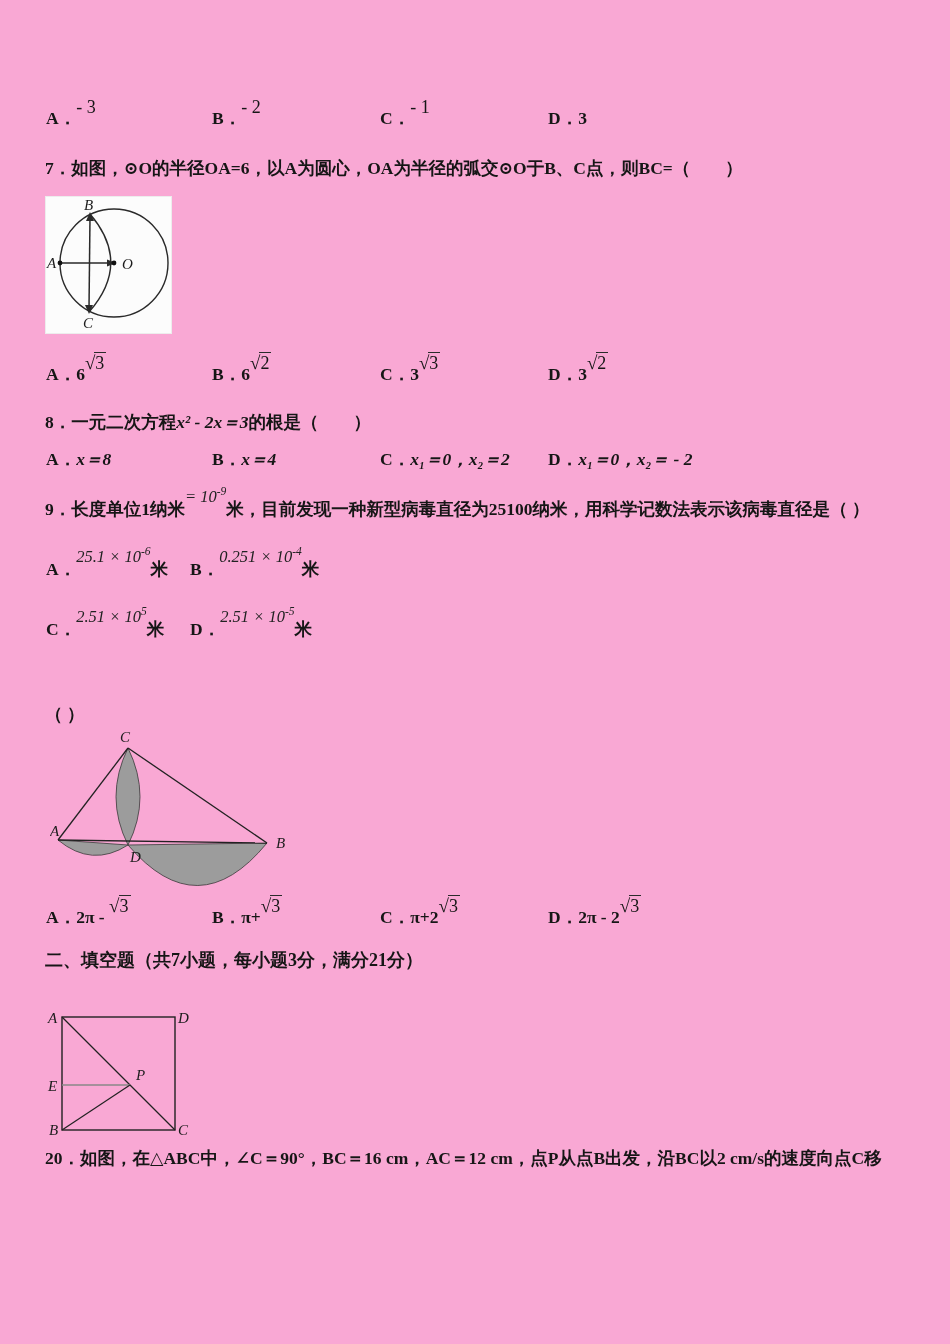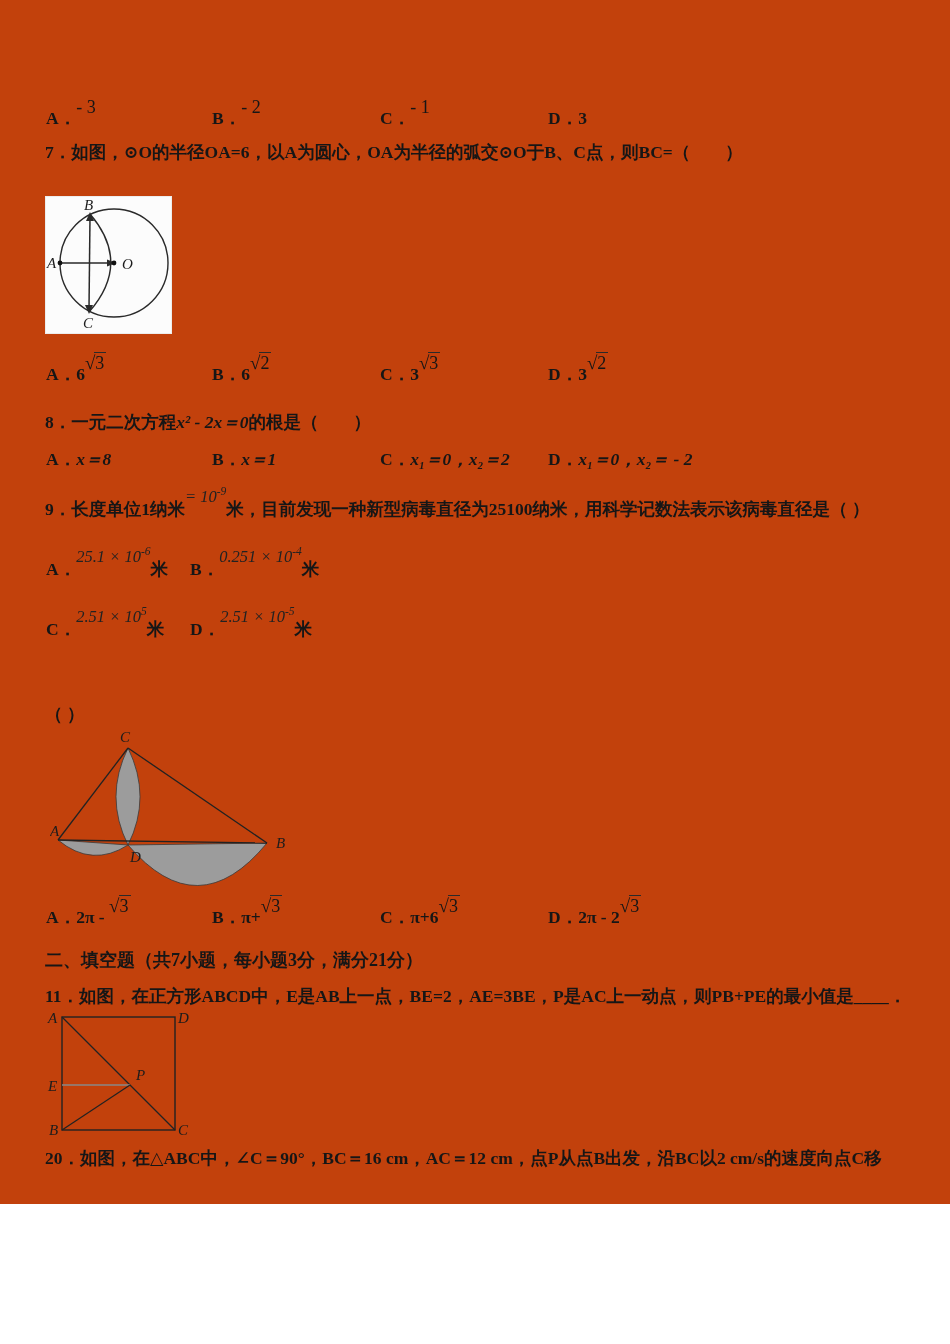"A．- 3" .page { background: #c2410c -> #f9a8d4; height: 1204px -> 1344px }
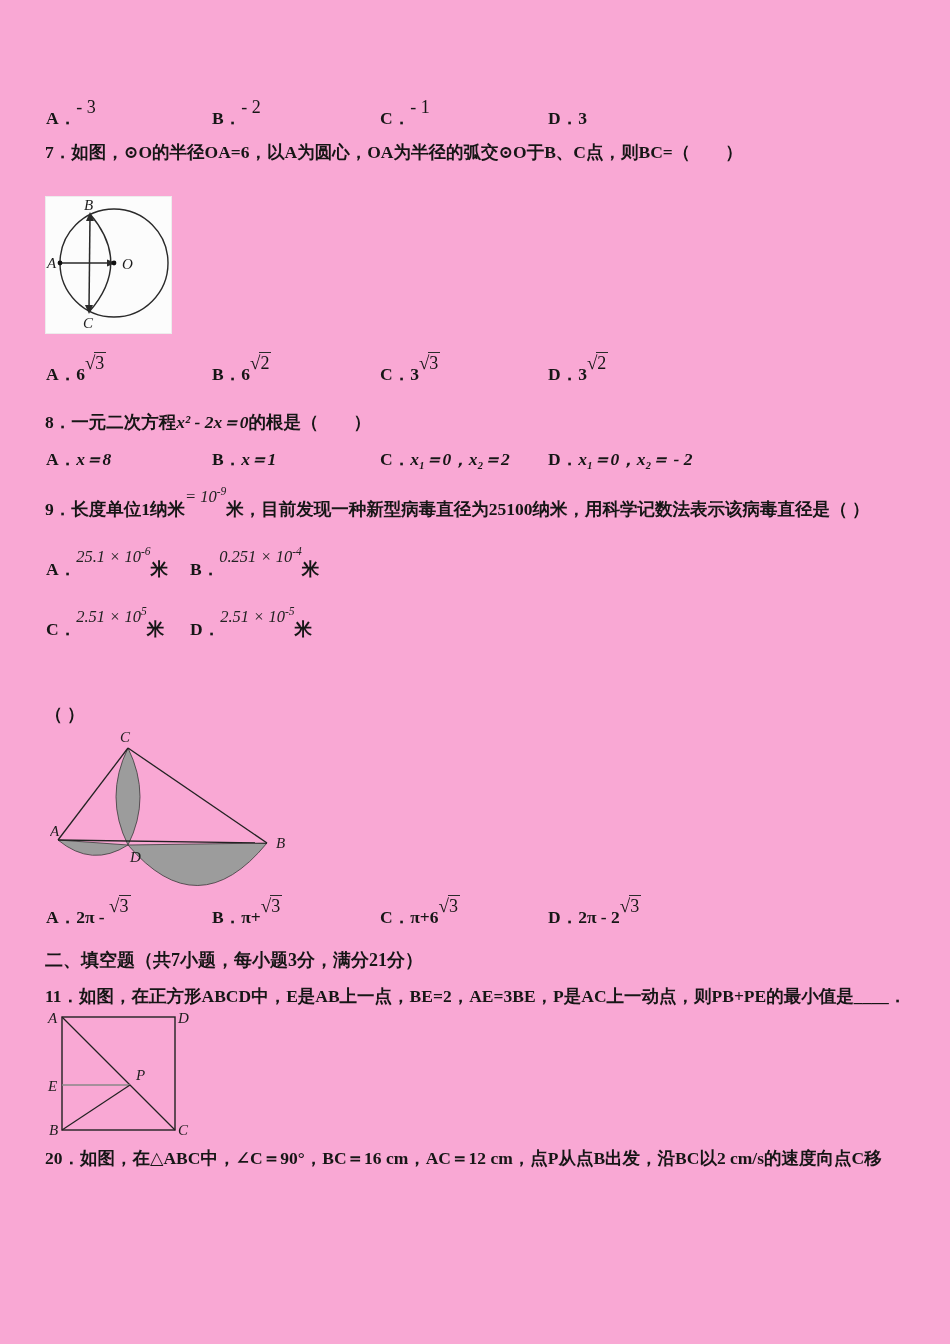"7．如图，⊙O的半径OA=6，以A为圆心，OA为半径的弧交⊙O于B、C点，则BC" div.line { top: 140px -> 156px }
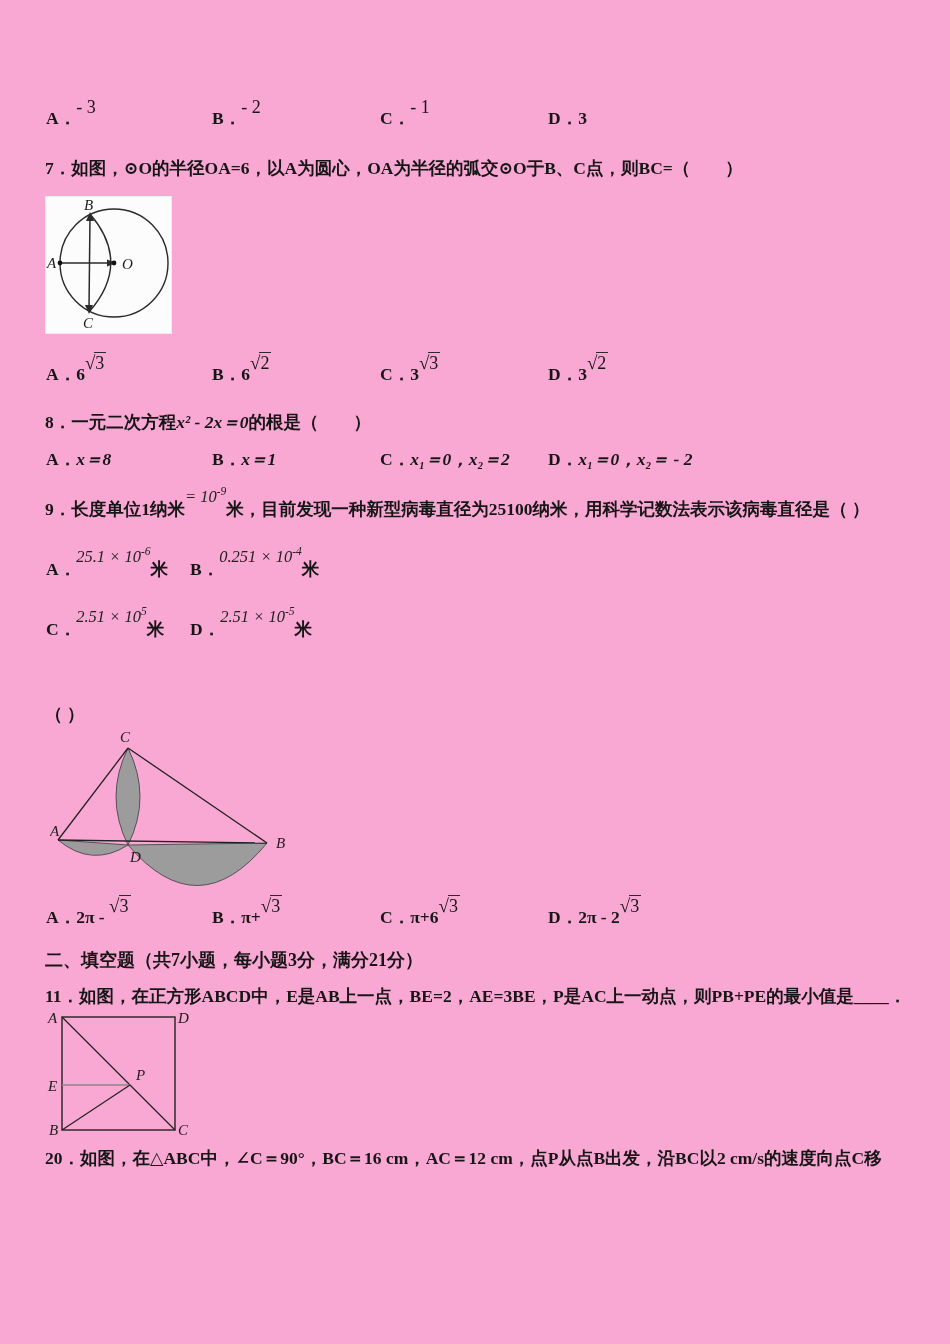"x² - 2x＝0" span.mathit { text: 0 -> 3 }
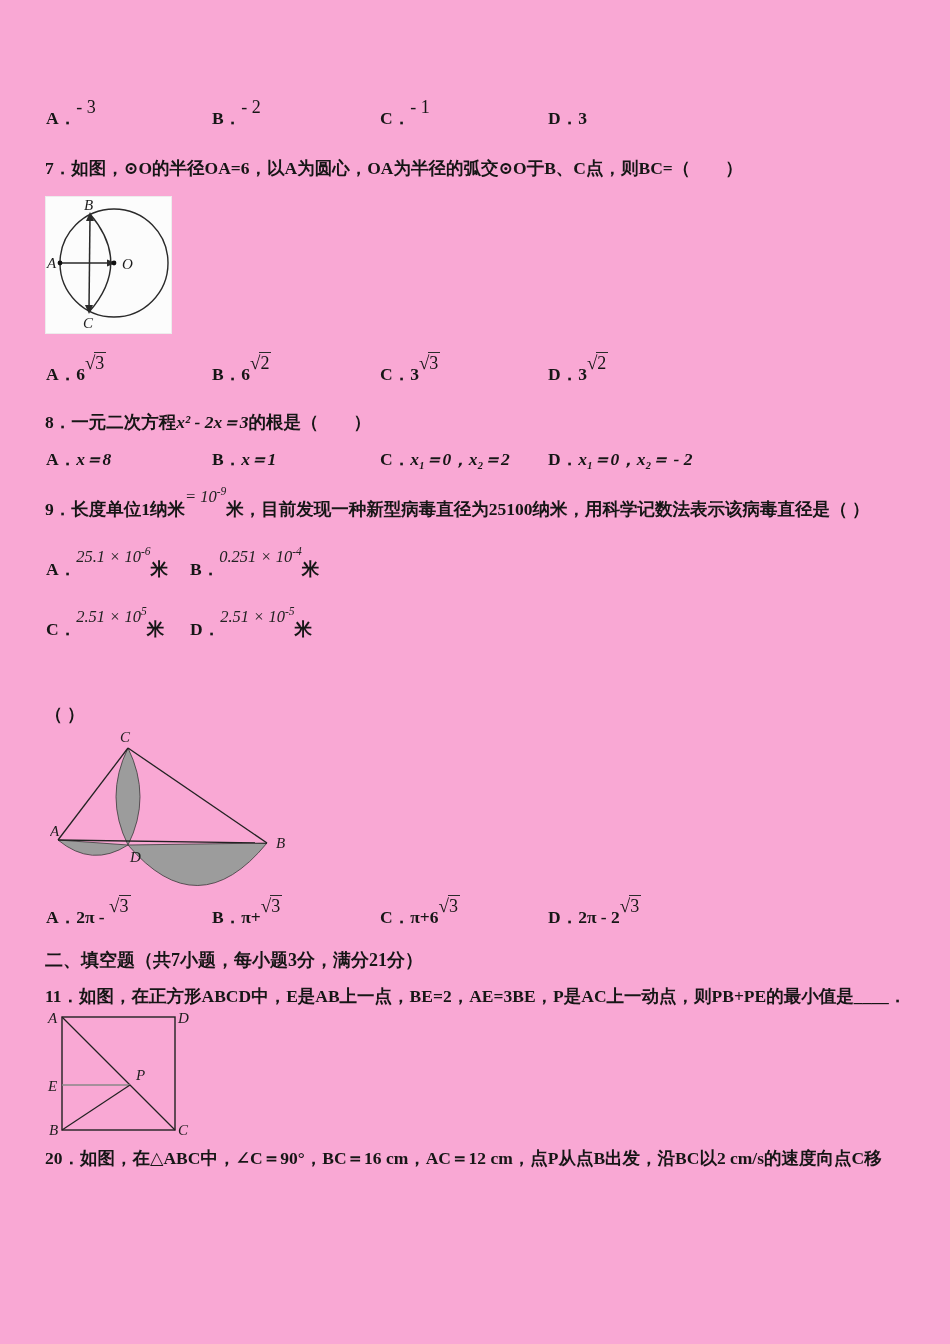"x＝1" span.mathit { text: 1 -> 4 }
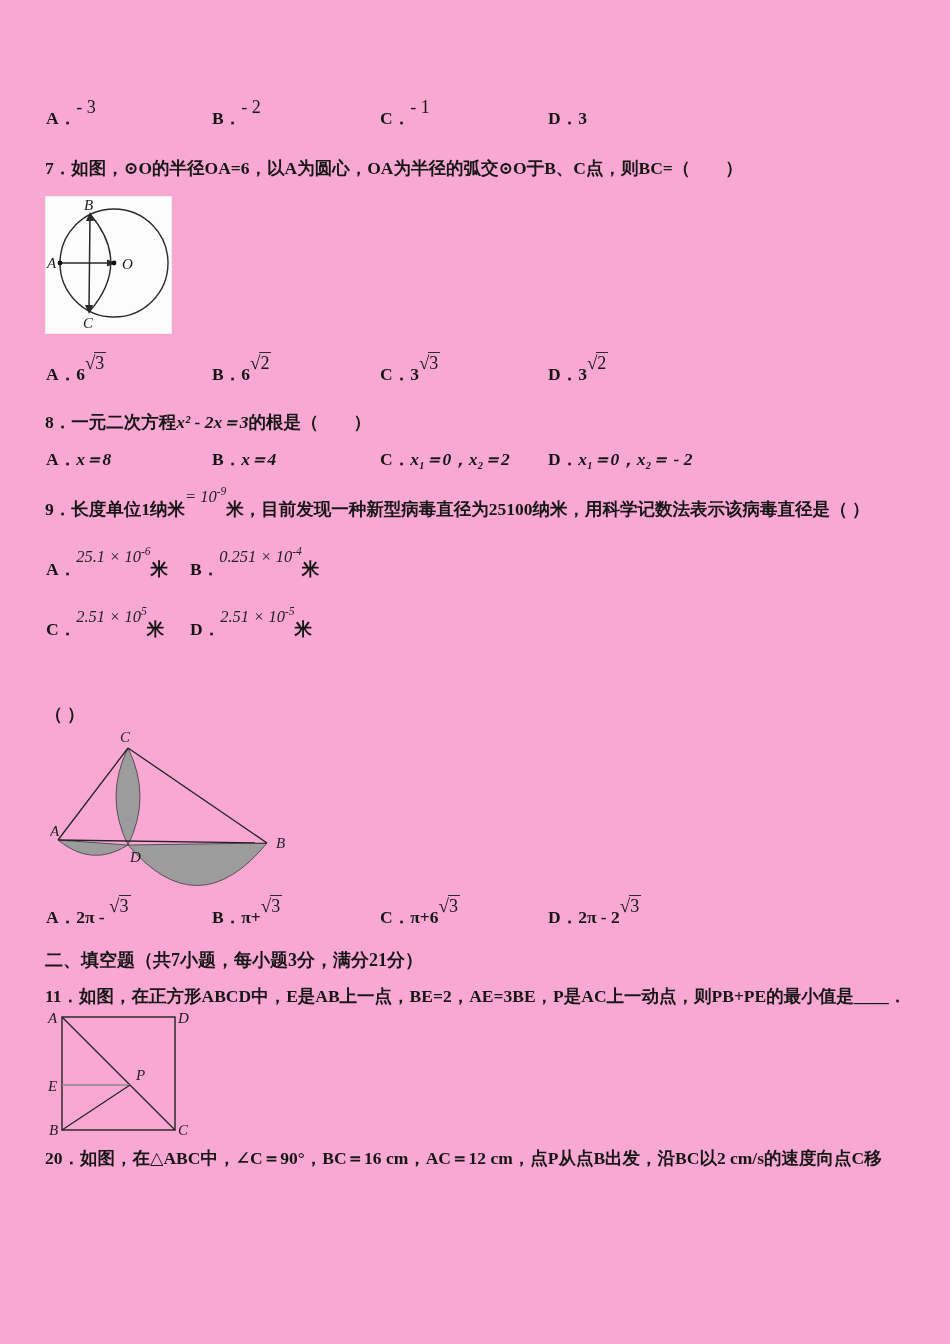"π+6" span.val { text: π+6 -> π+2 }
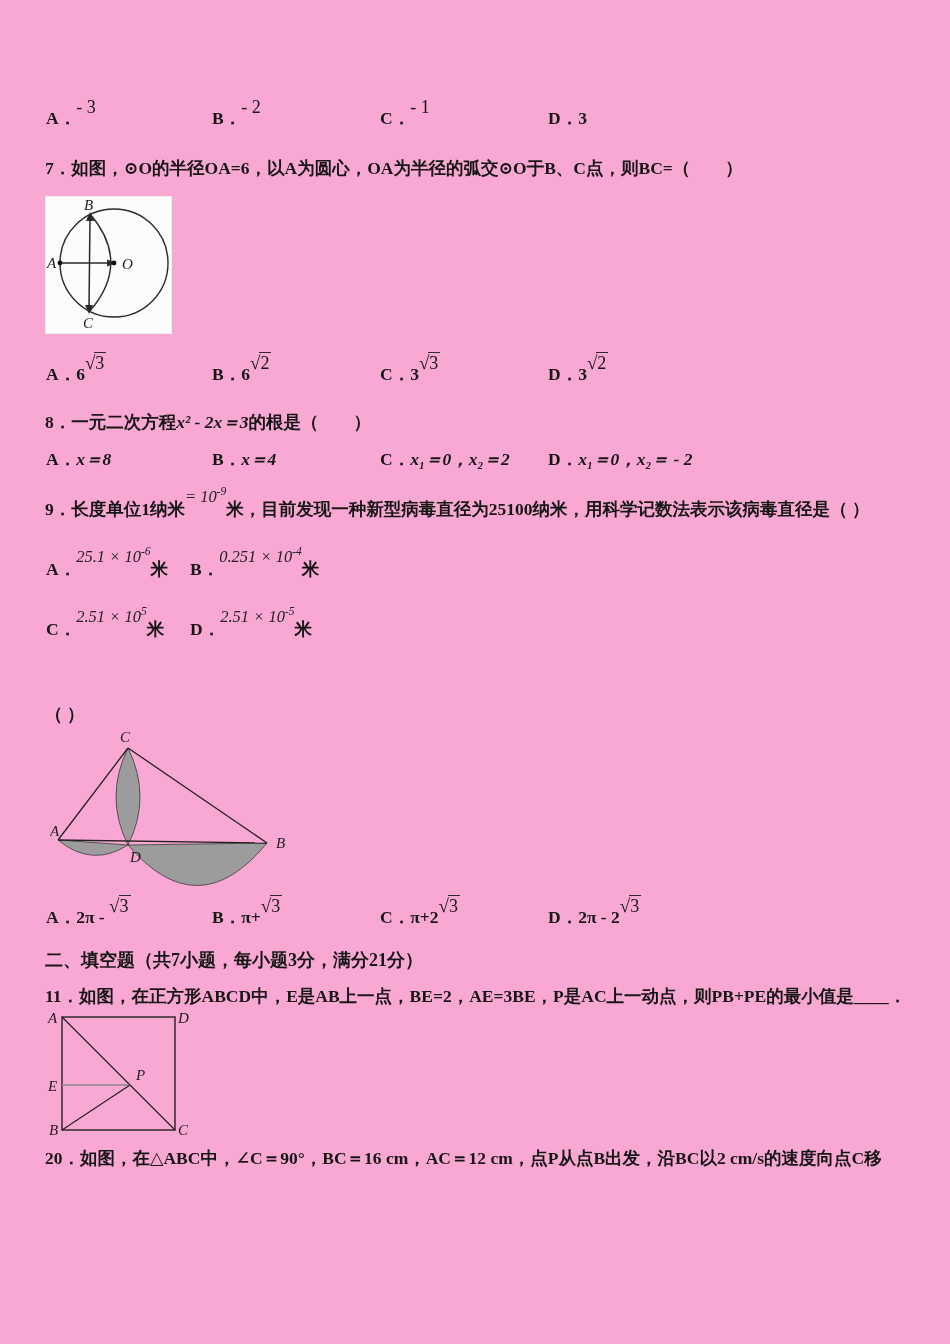"11．如图，在正方形ABCD中，E是AB上一点，BE=2，AE=3BE，P是AC" div.line { html: <div><span>11．</span><span>如图，在正方形ABCD中，E是AB上一点，BE=2，AE=3BE，P是AC上一动点，则PB+PE的最小值是____．</span></div> -> none }
